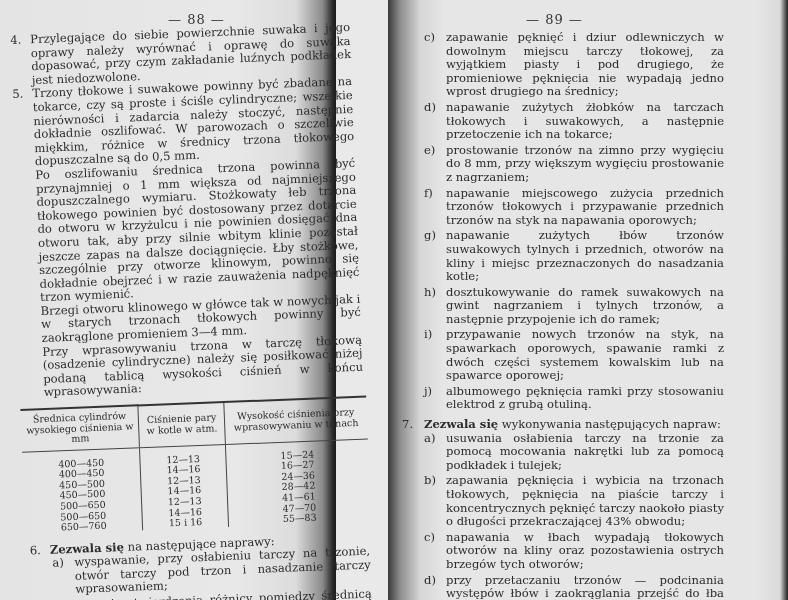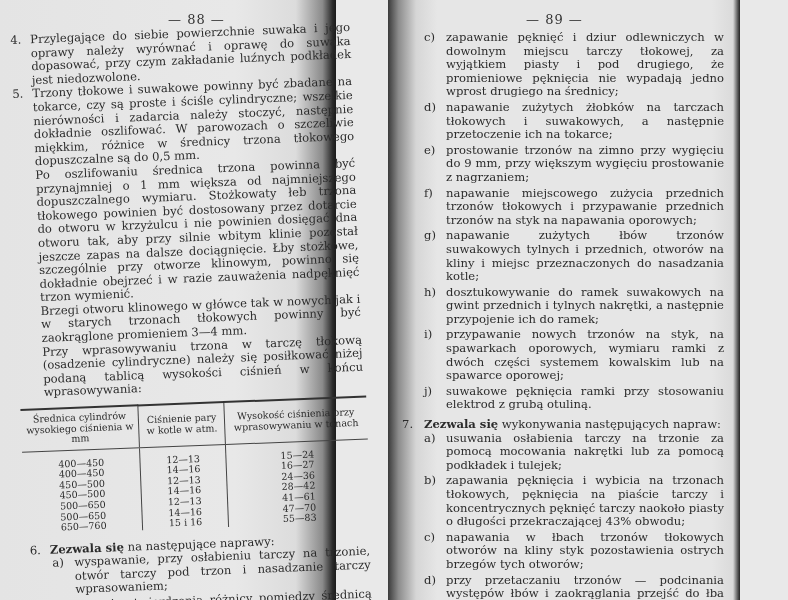"— 89 —" .page-right { width: 352px -> 400px }
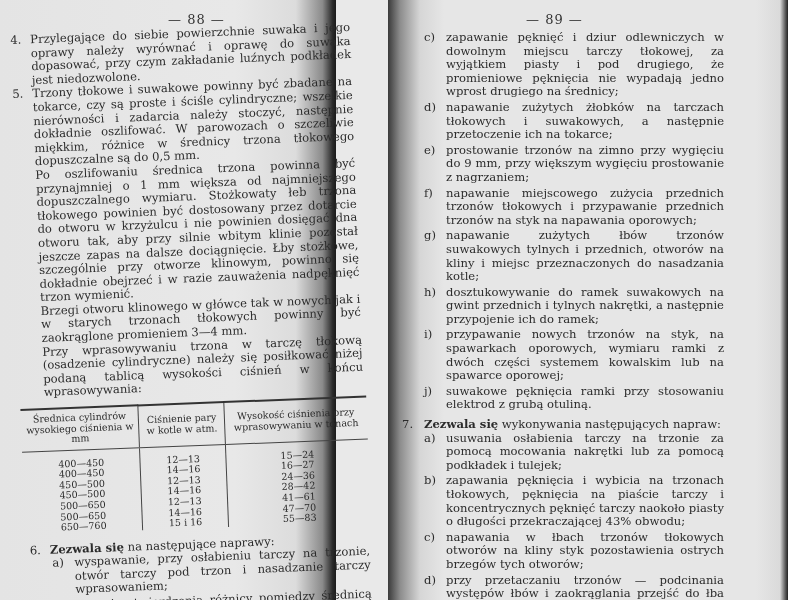"prostowanie trzonów na zimno przy" span.body { text: 9 -> 8 }
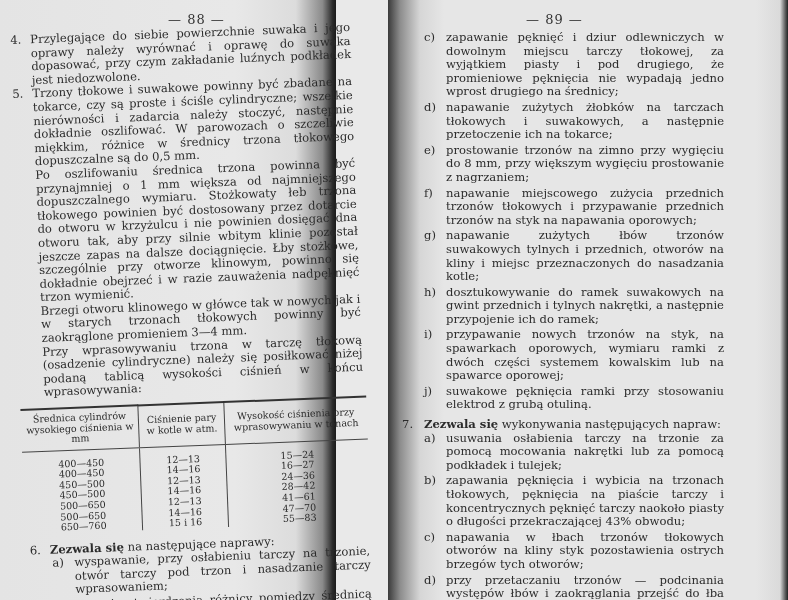"dosztukowywanie do ramek suwakowych na" span.body { text: przednich i tylnych nakrętki -> nagrzaniem i tylnych trzonów }
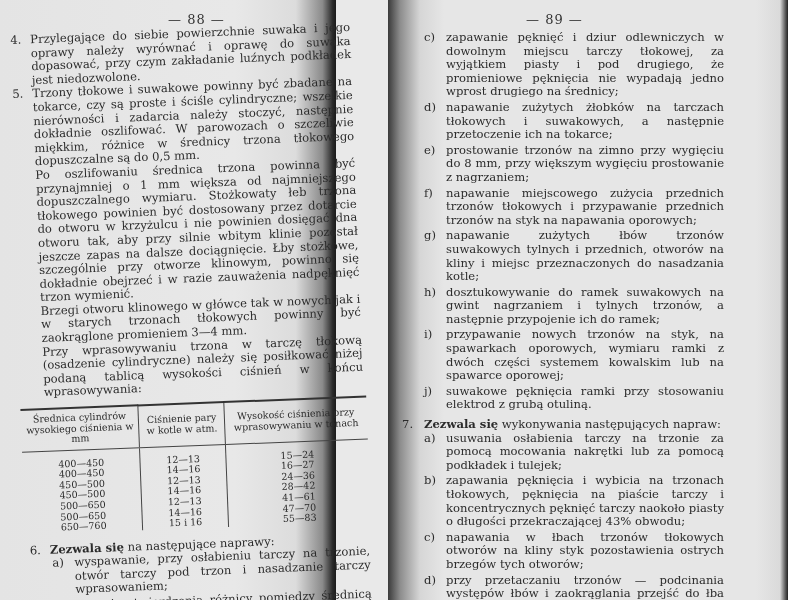"przypawanie nowych trzonów na styk," span.body { text: wymiaru -> spawanie }
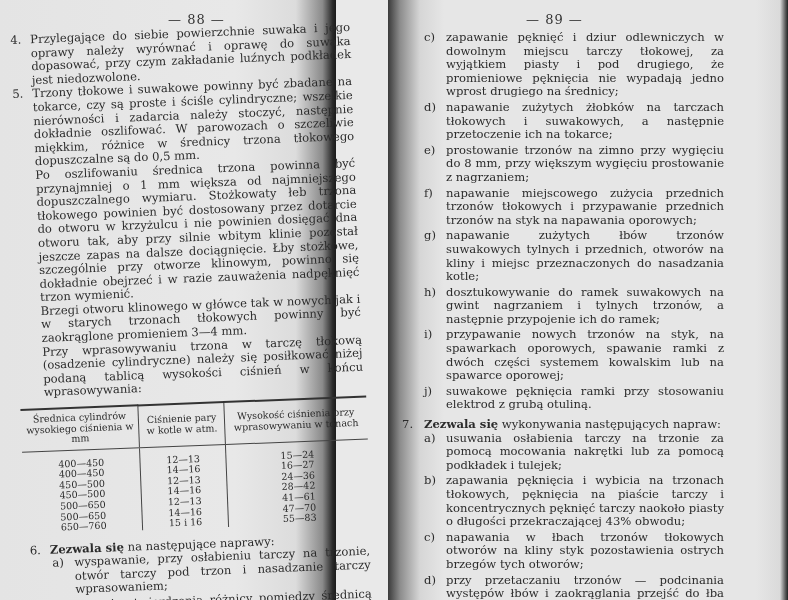"suwakowe pęknięcia ramki przy stosowaniu" span.body { text: suwakowe -> albumowego }
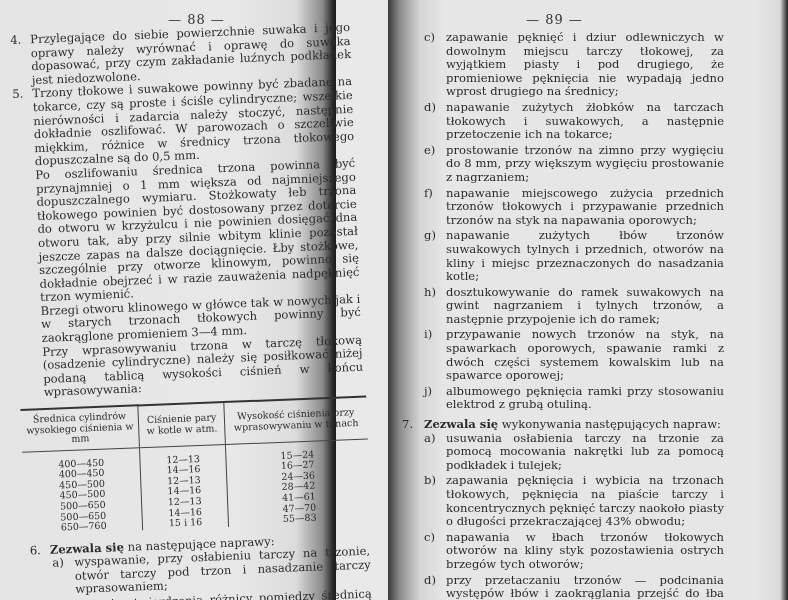"napawania w łbach trzonów tłokowych" span.body { text: trzonów tłokowych otworów na kliny styk -> wypadają tłokowych otworów na kliny oraz }
